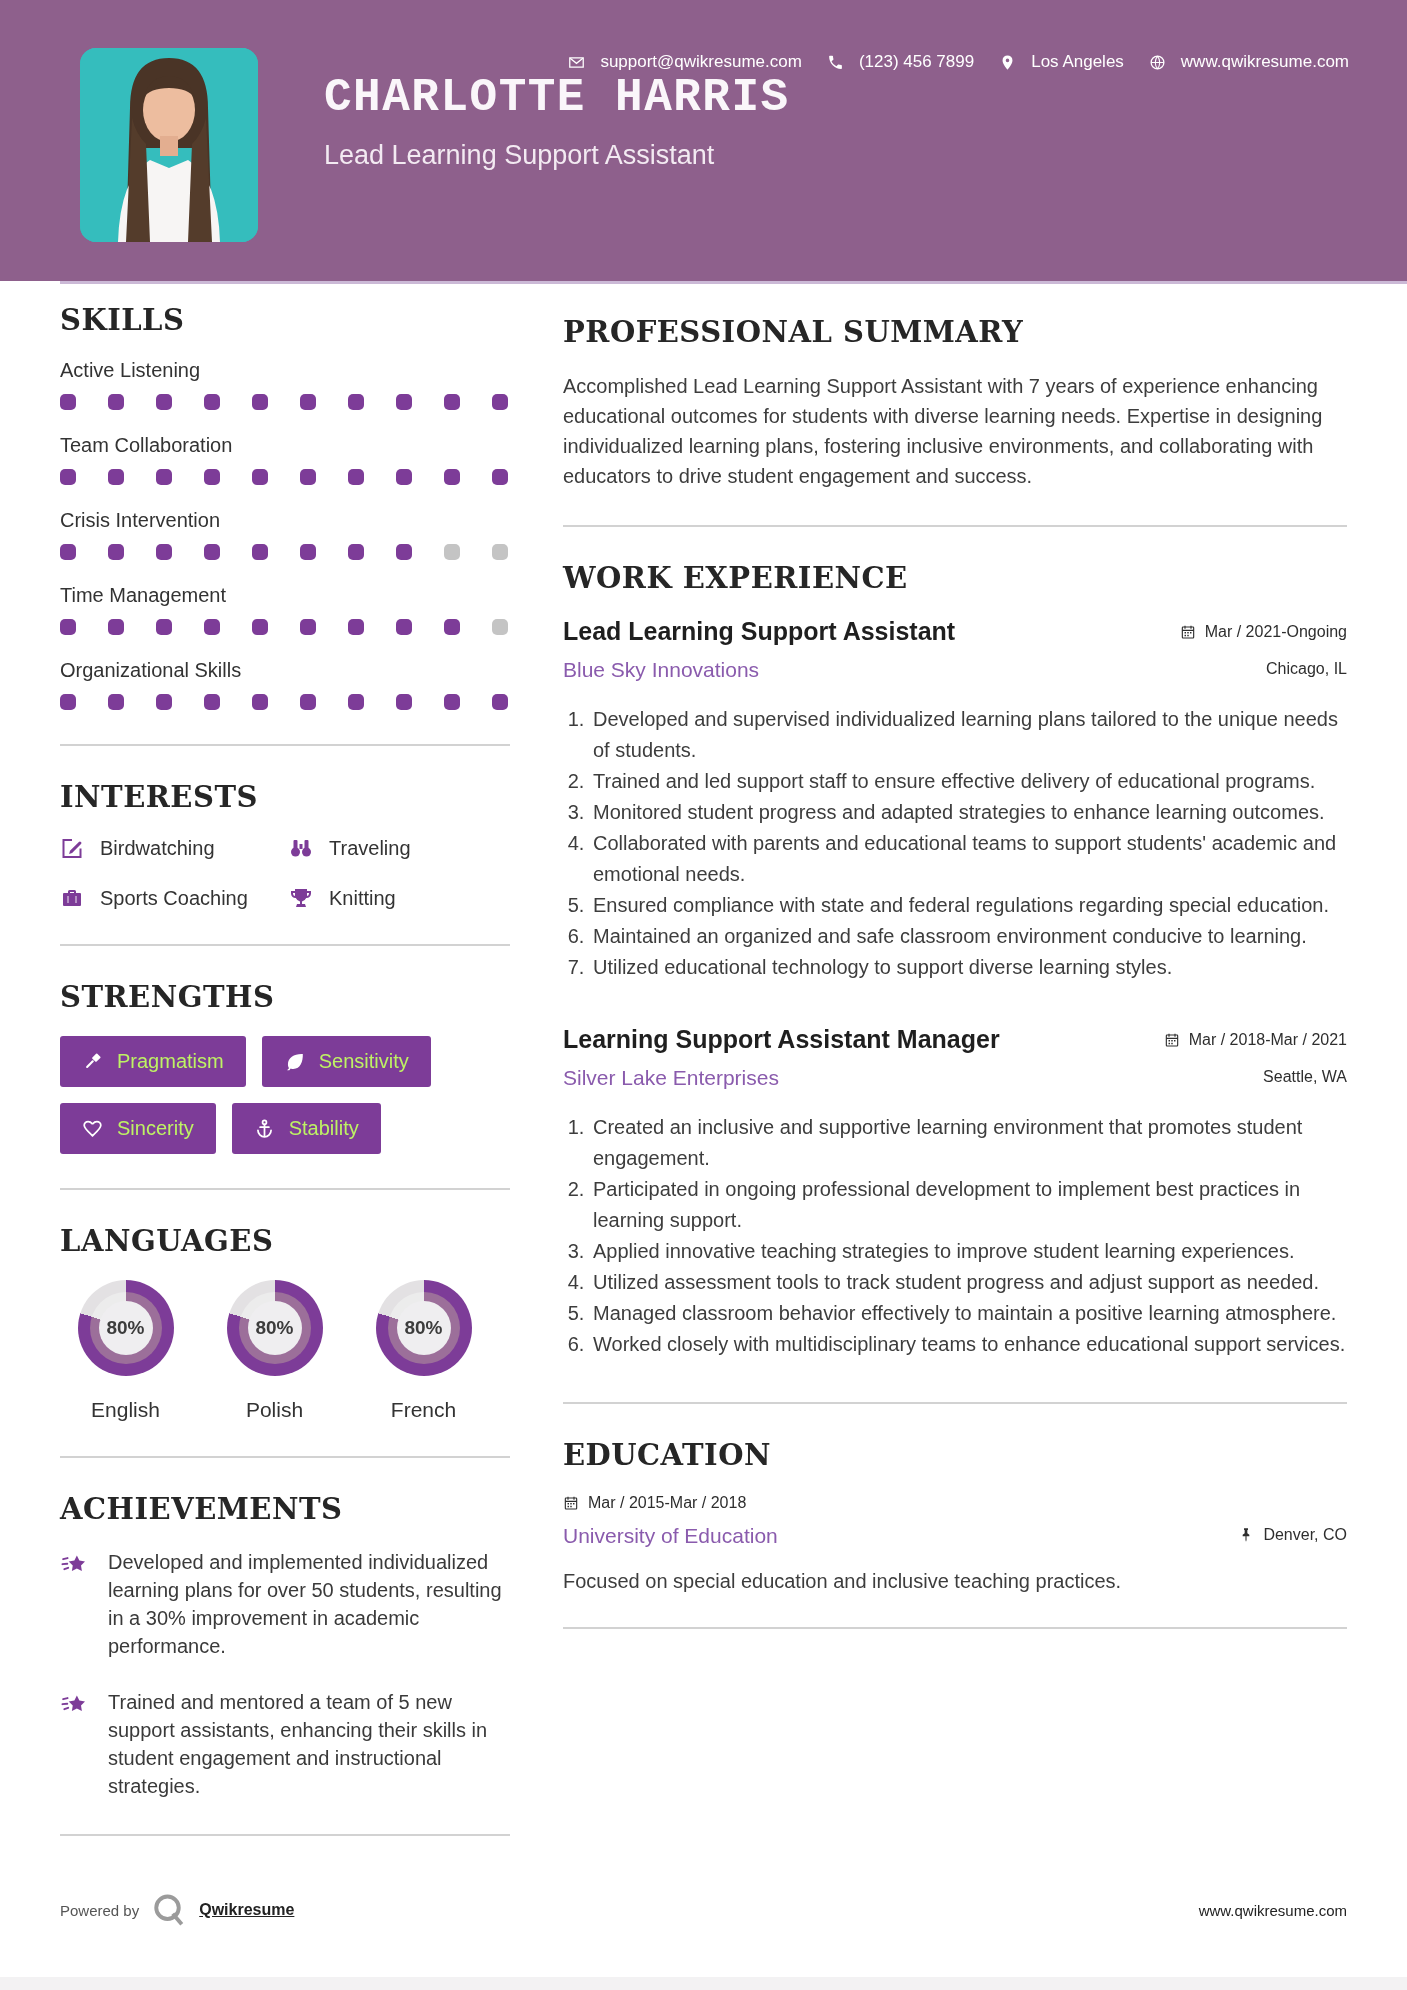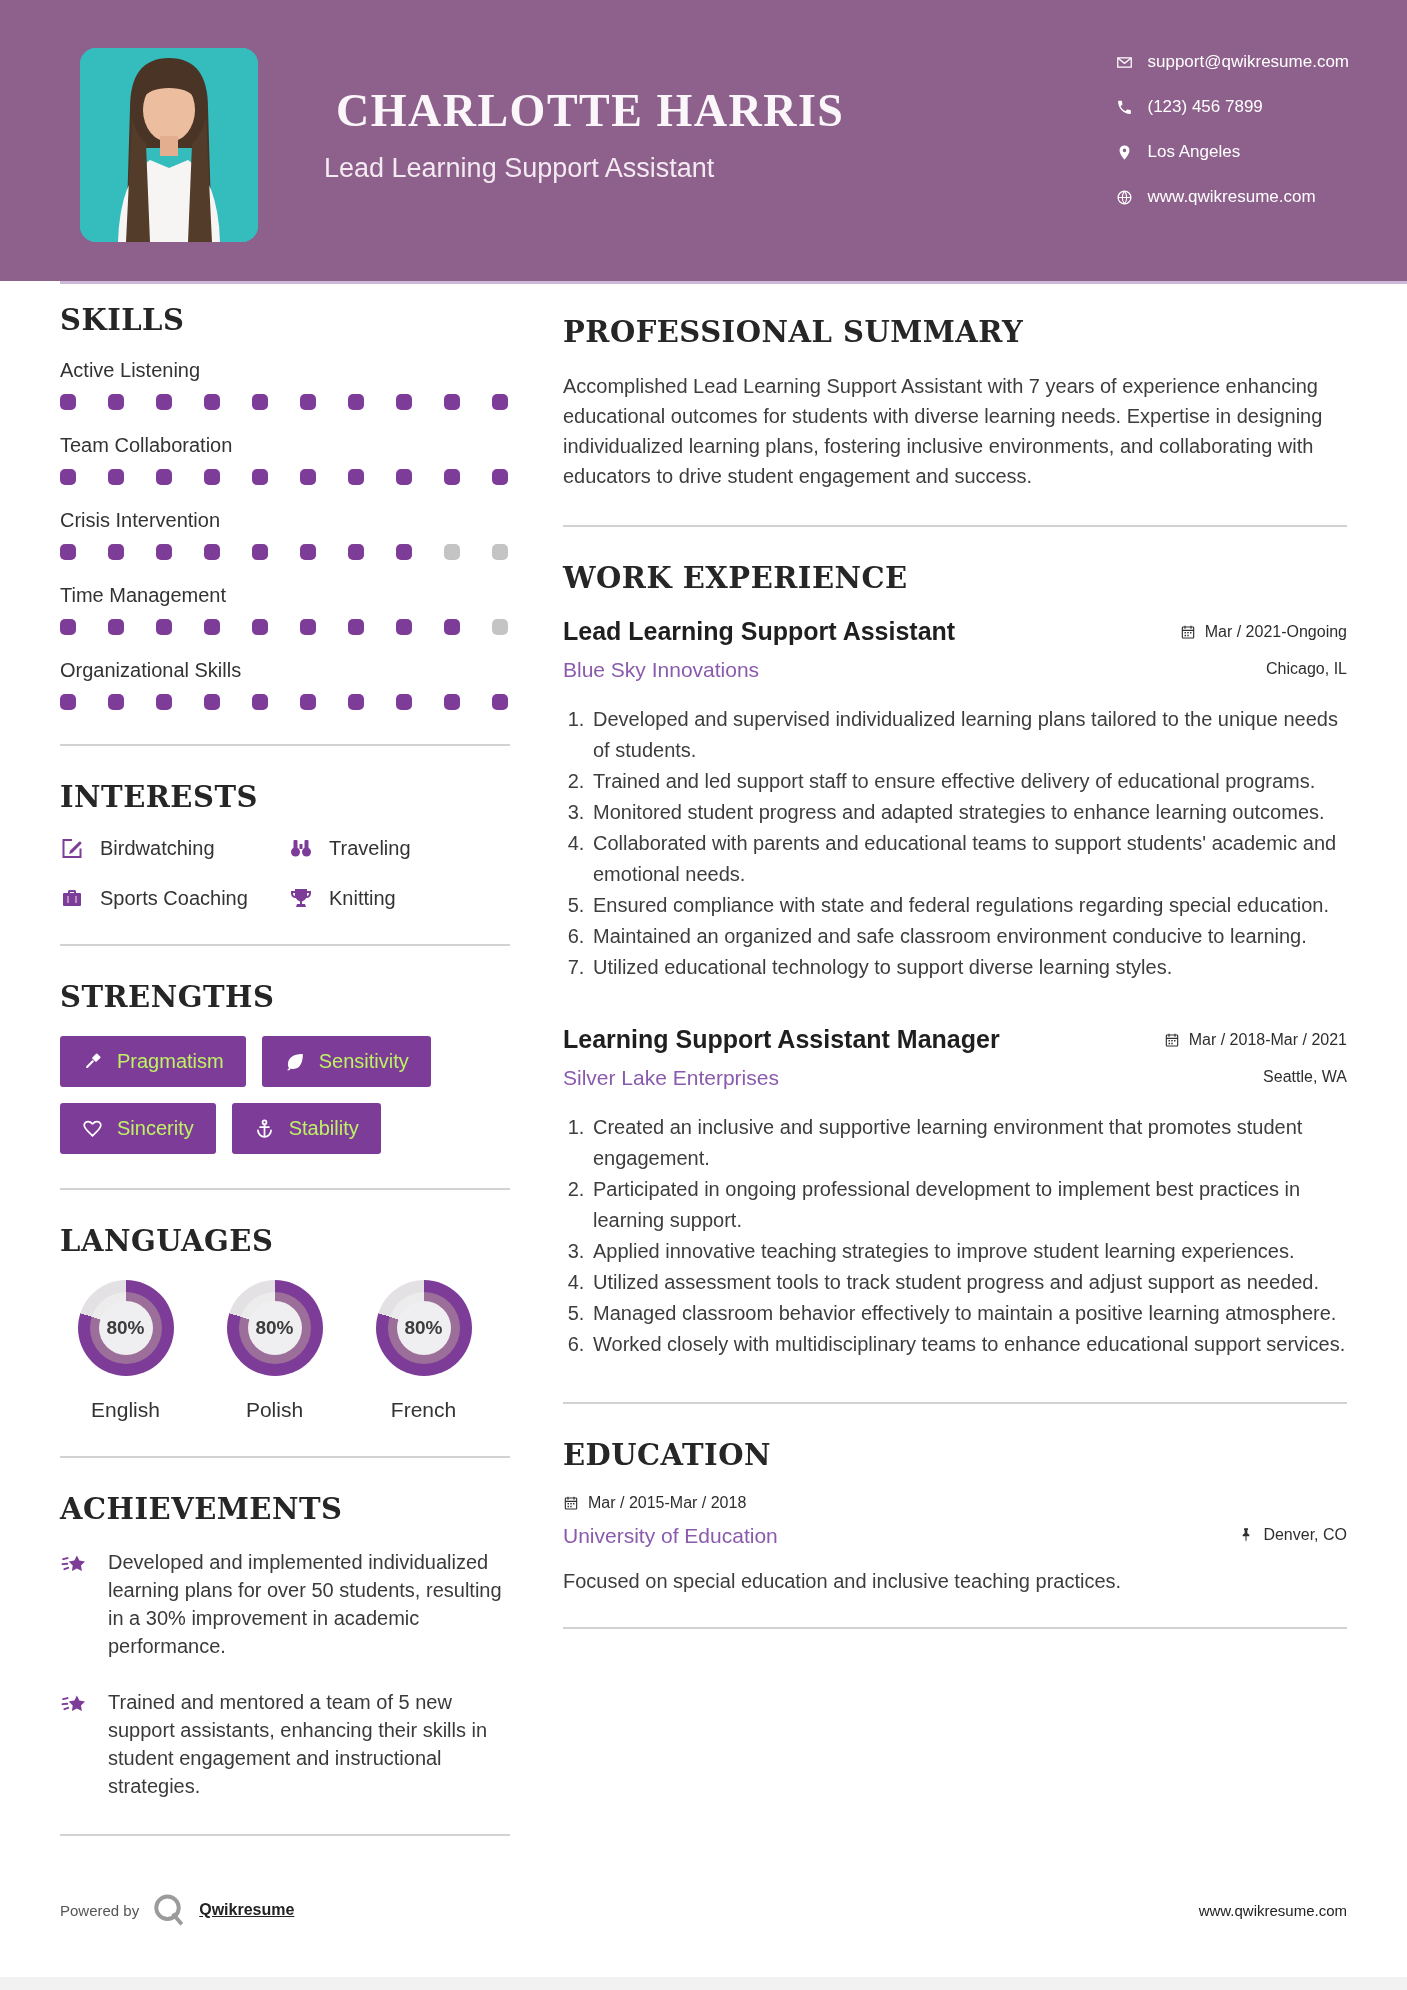"support@qwikresume.com" .contacts { flex-direction: column -> none }
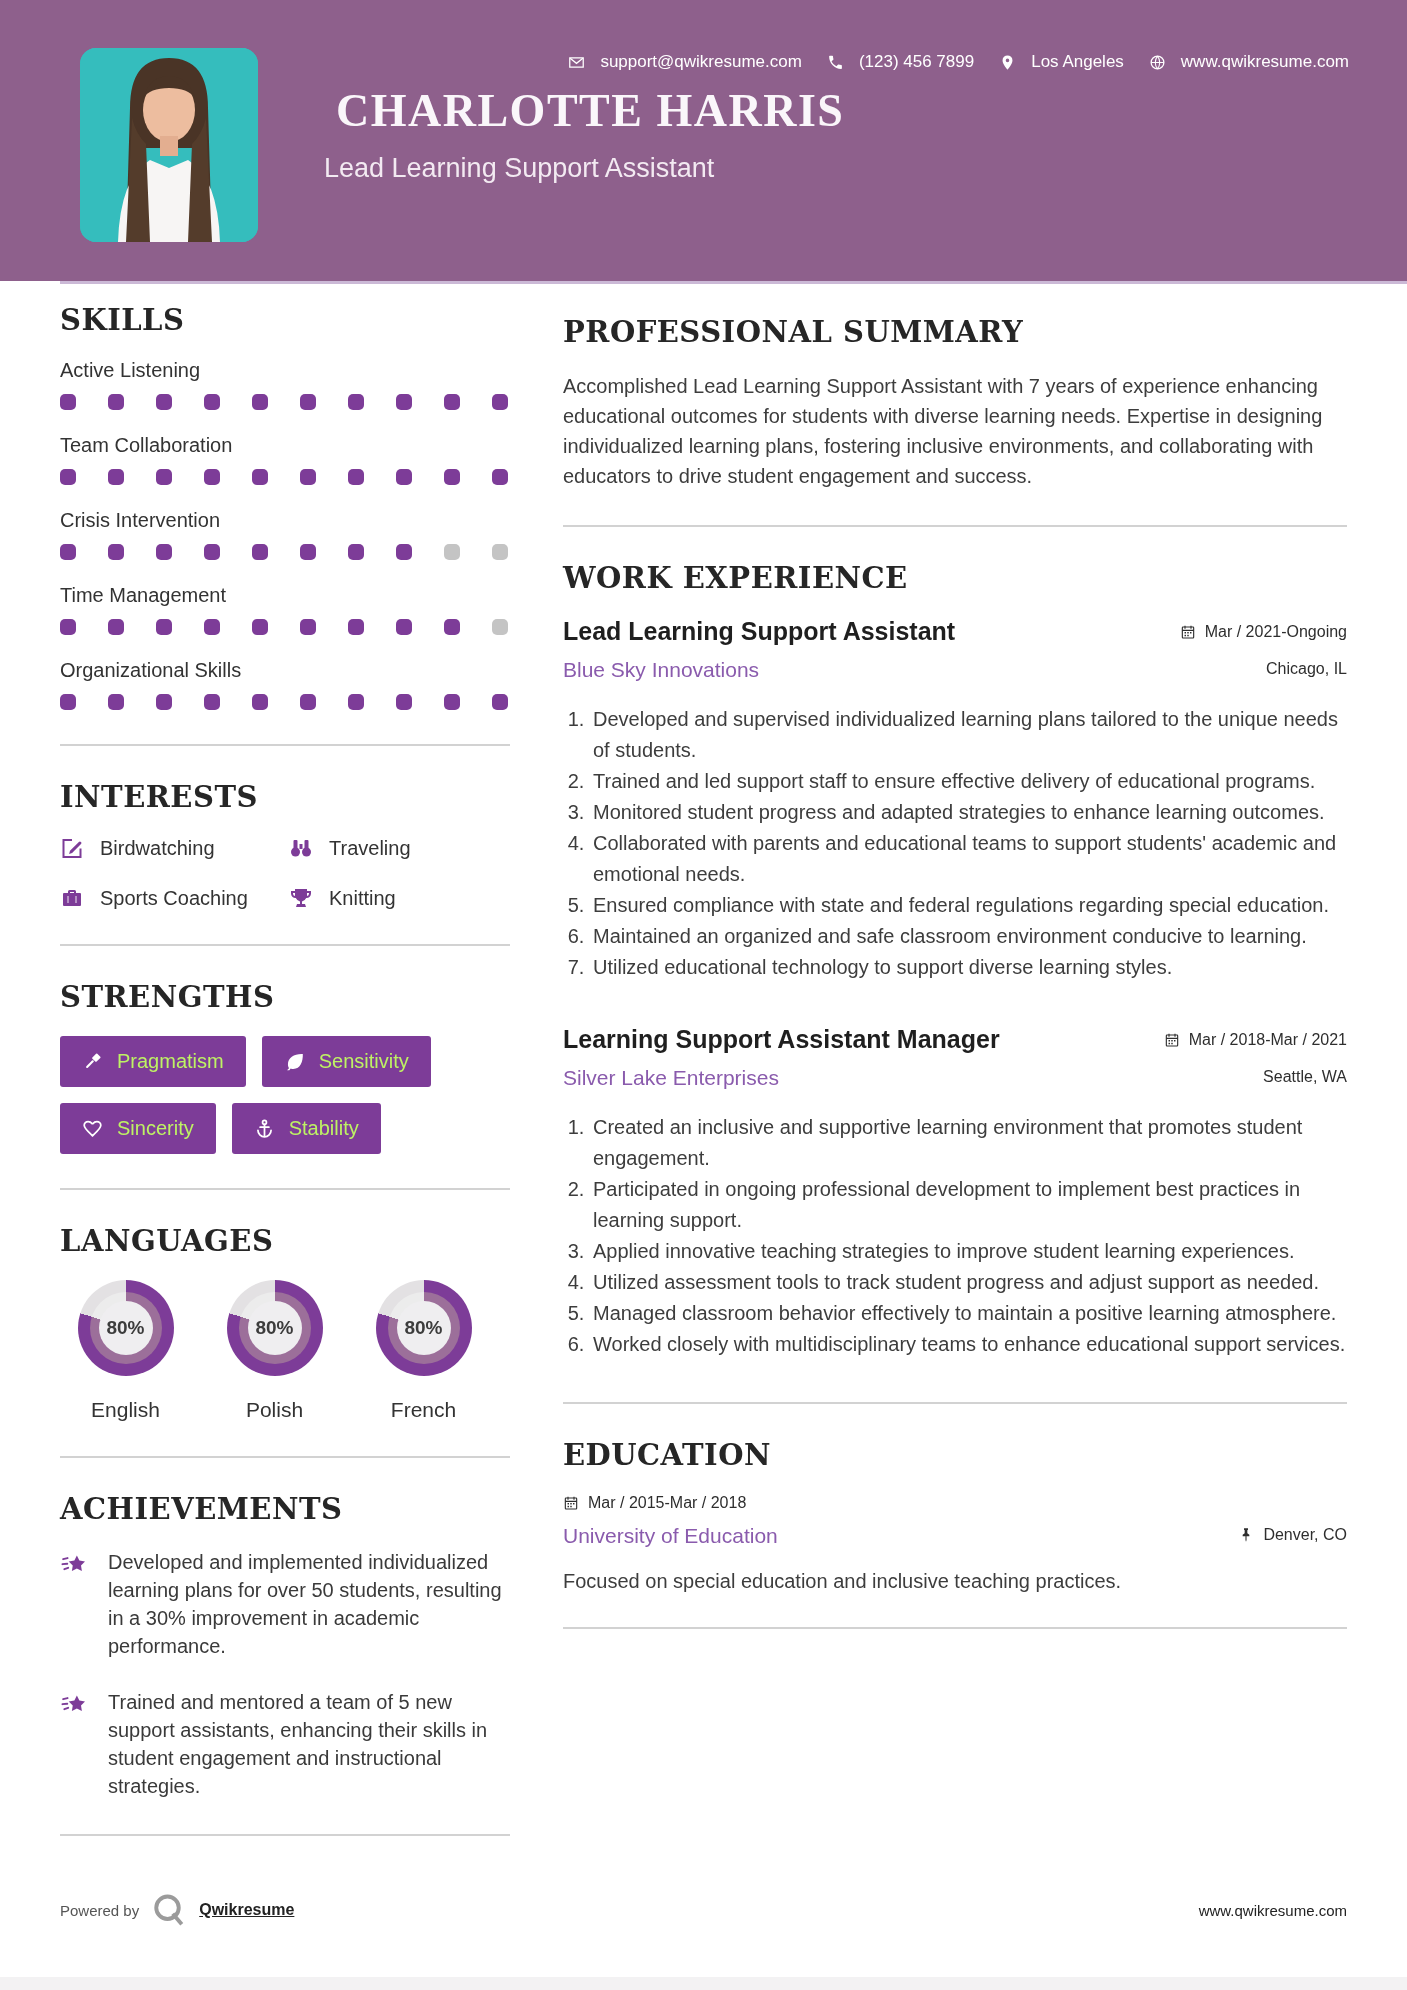"CHARLOTTE HARRIS" h1 { font-family: Liberation Serif, serif -> Liberation Mono, monospace; margin: 12px -> 0 }
